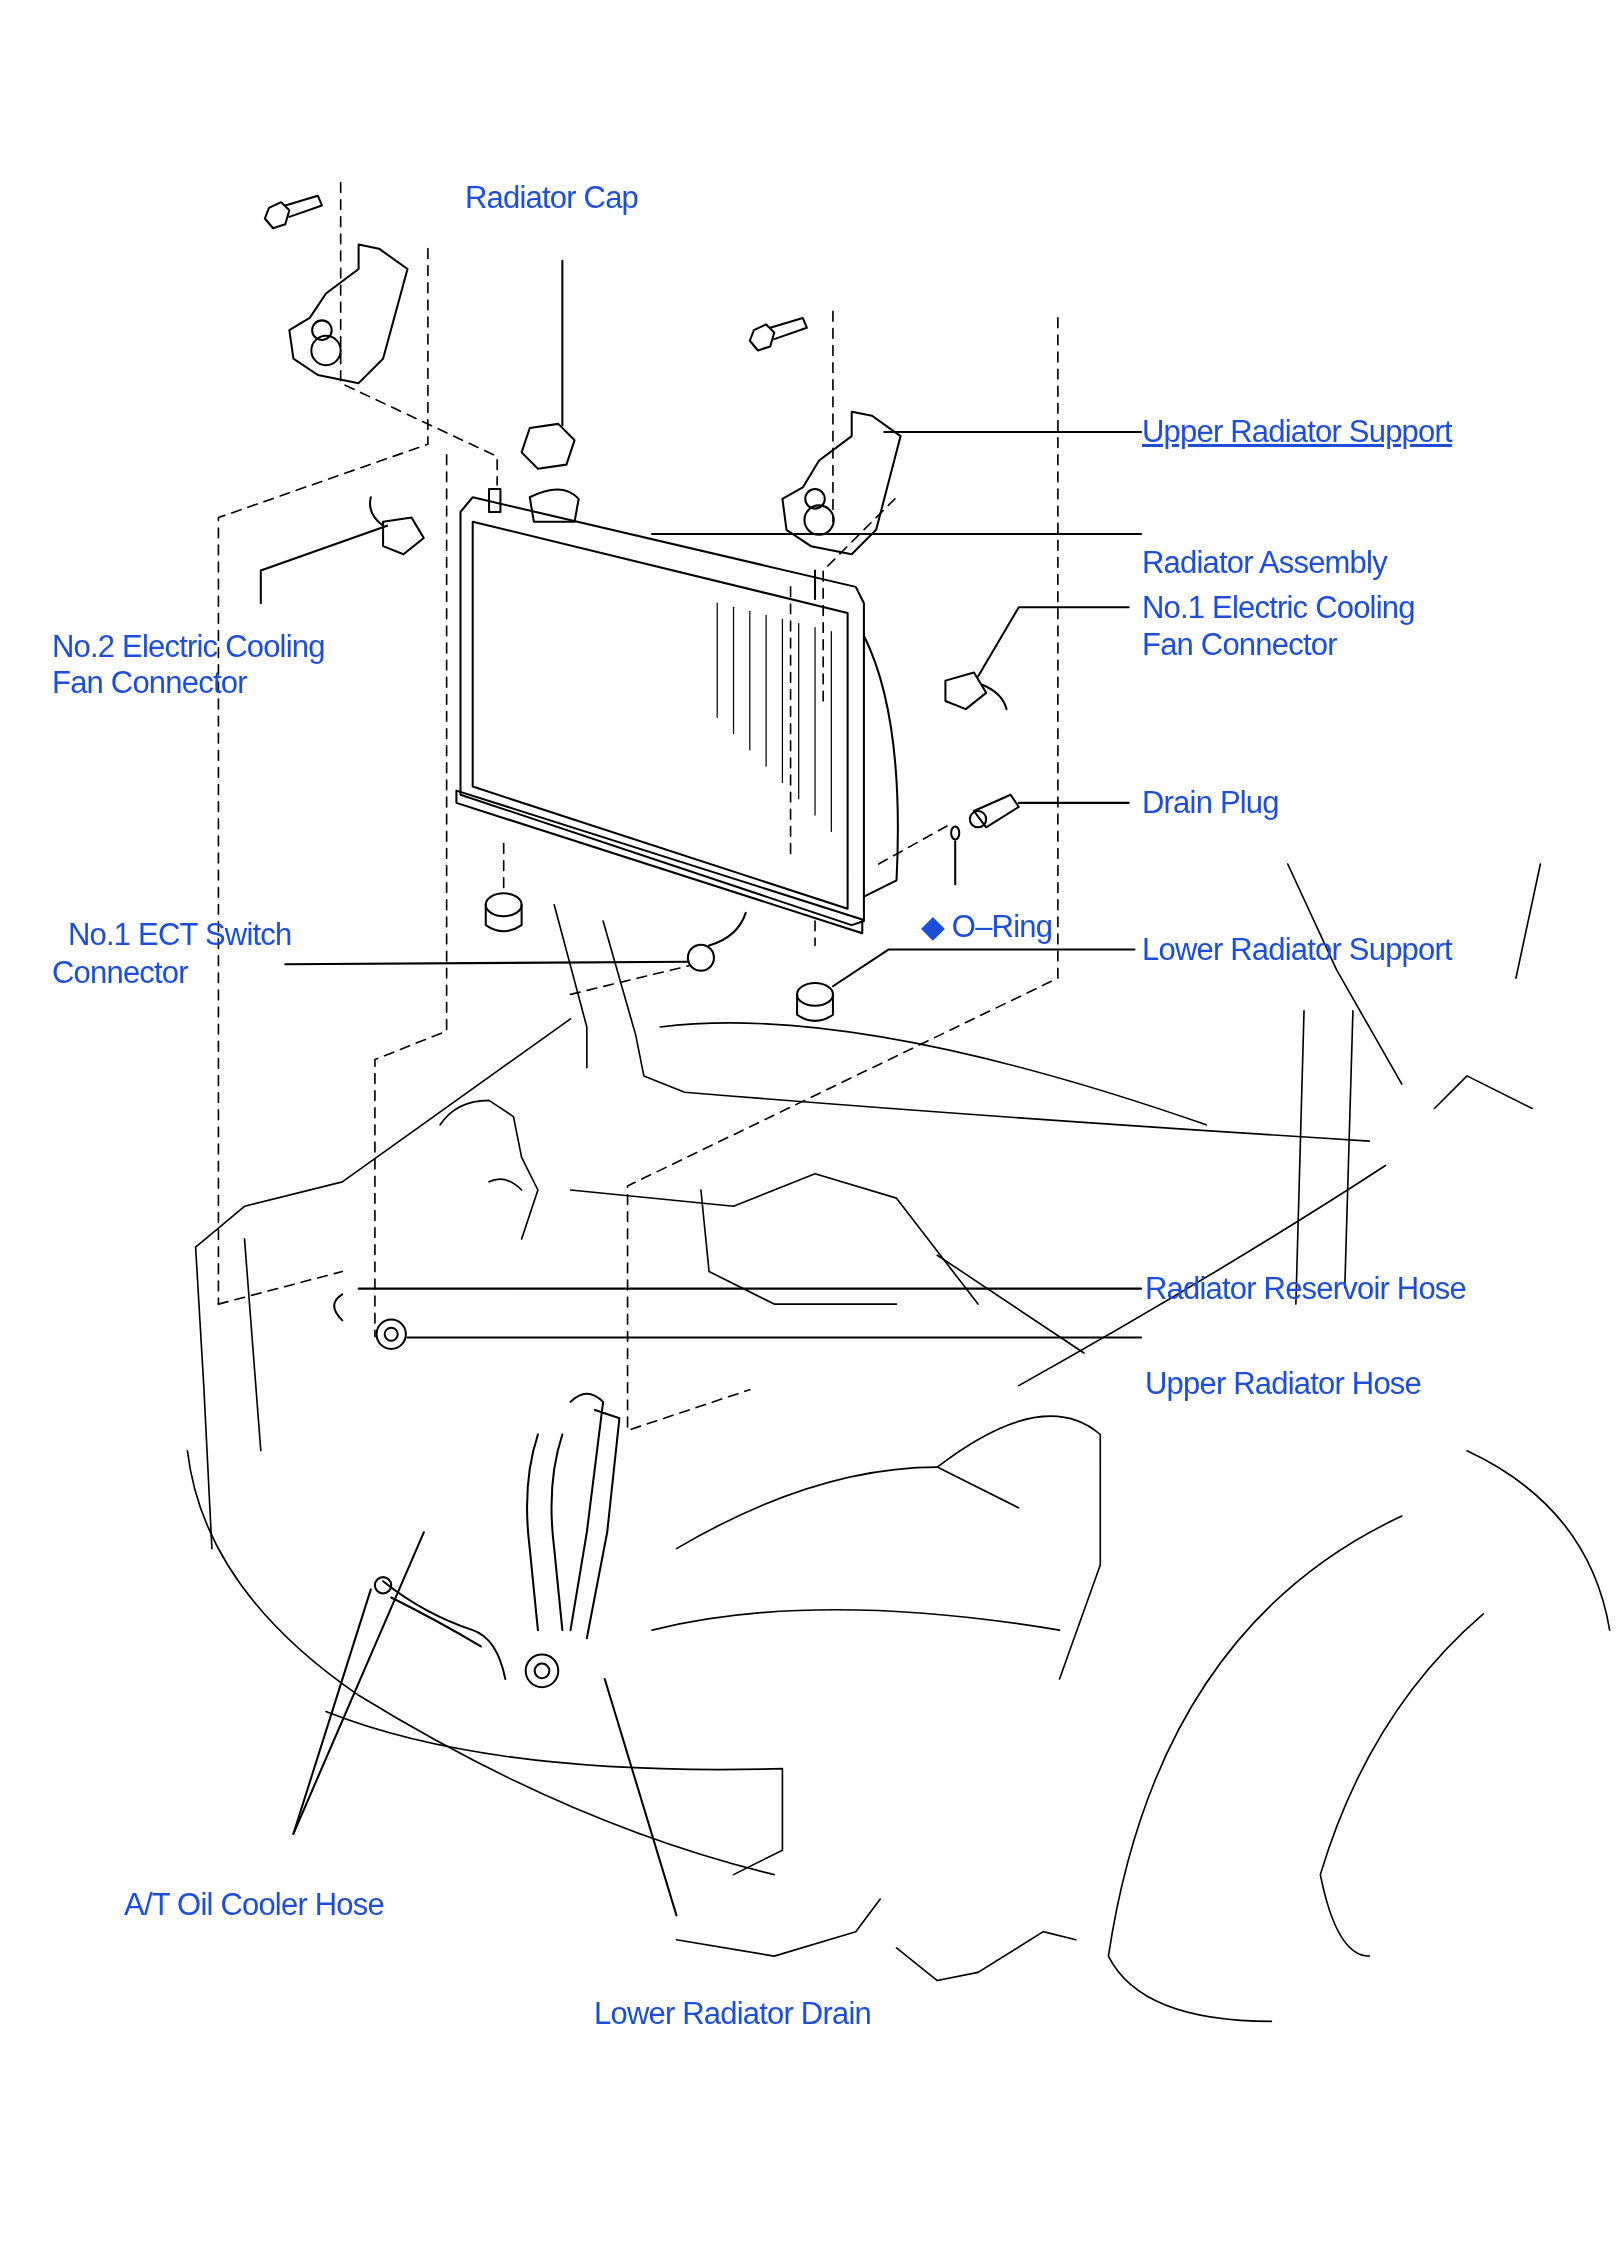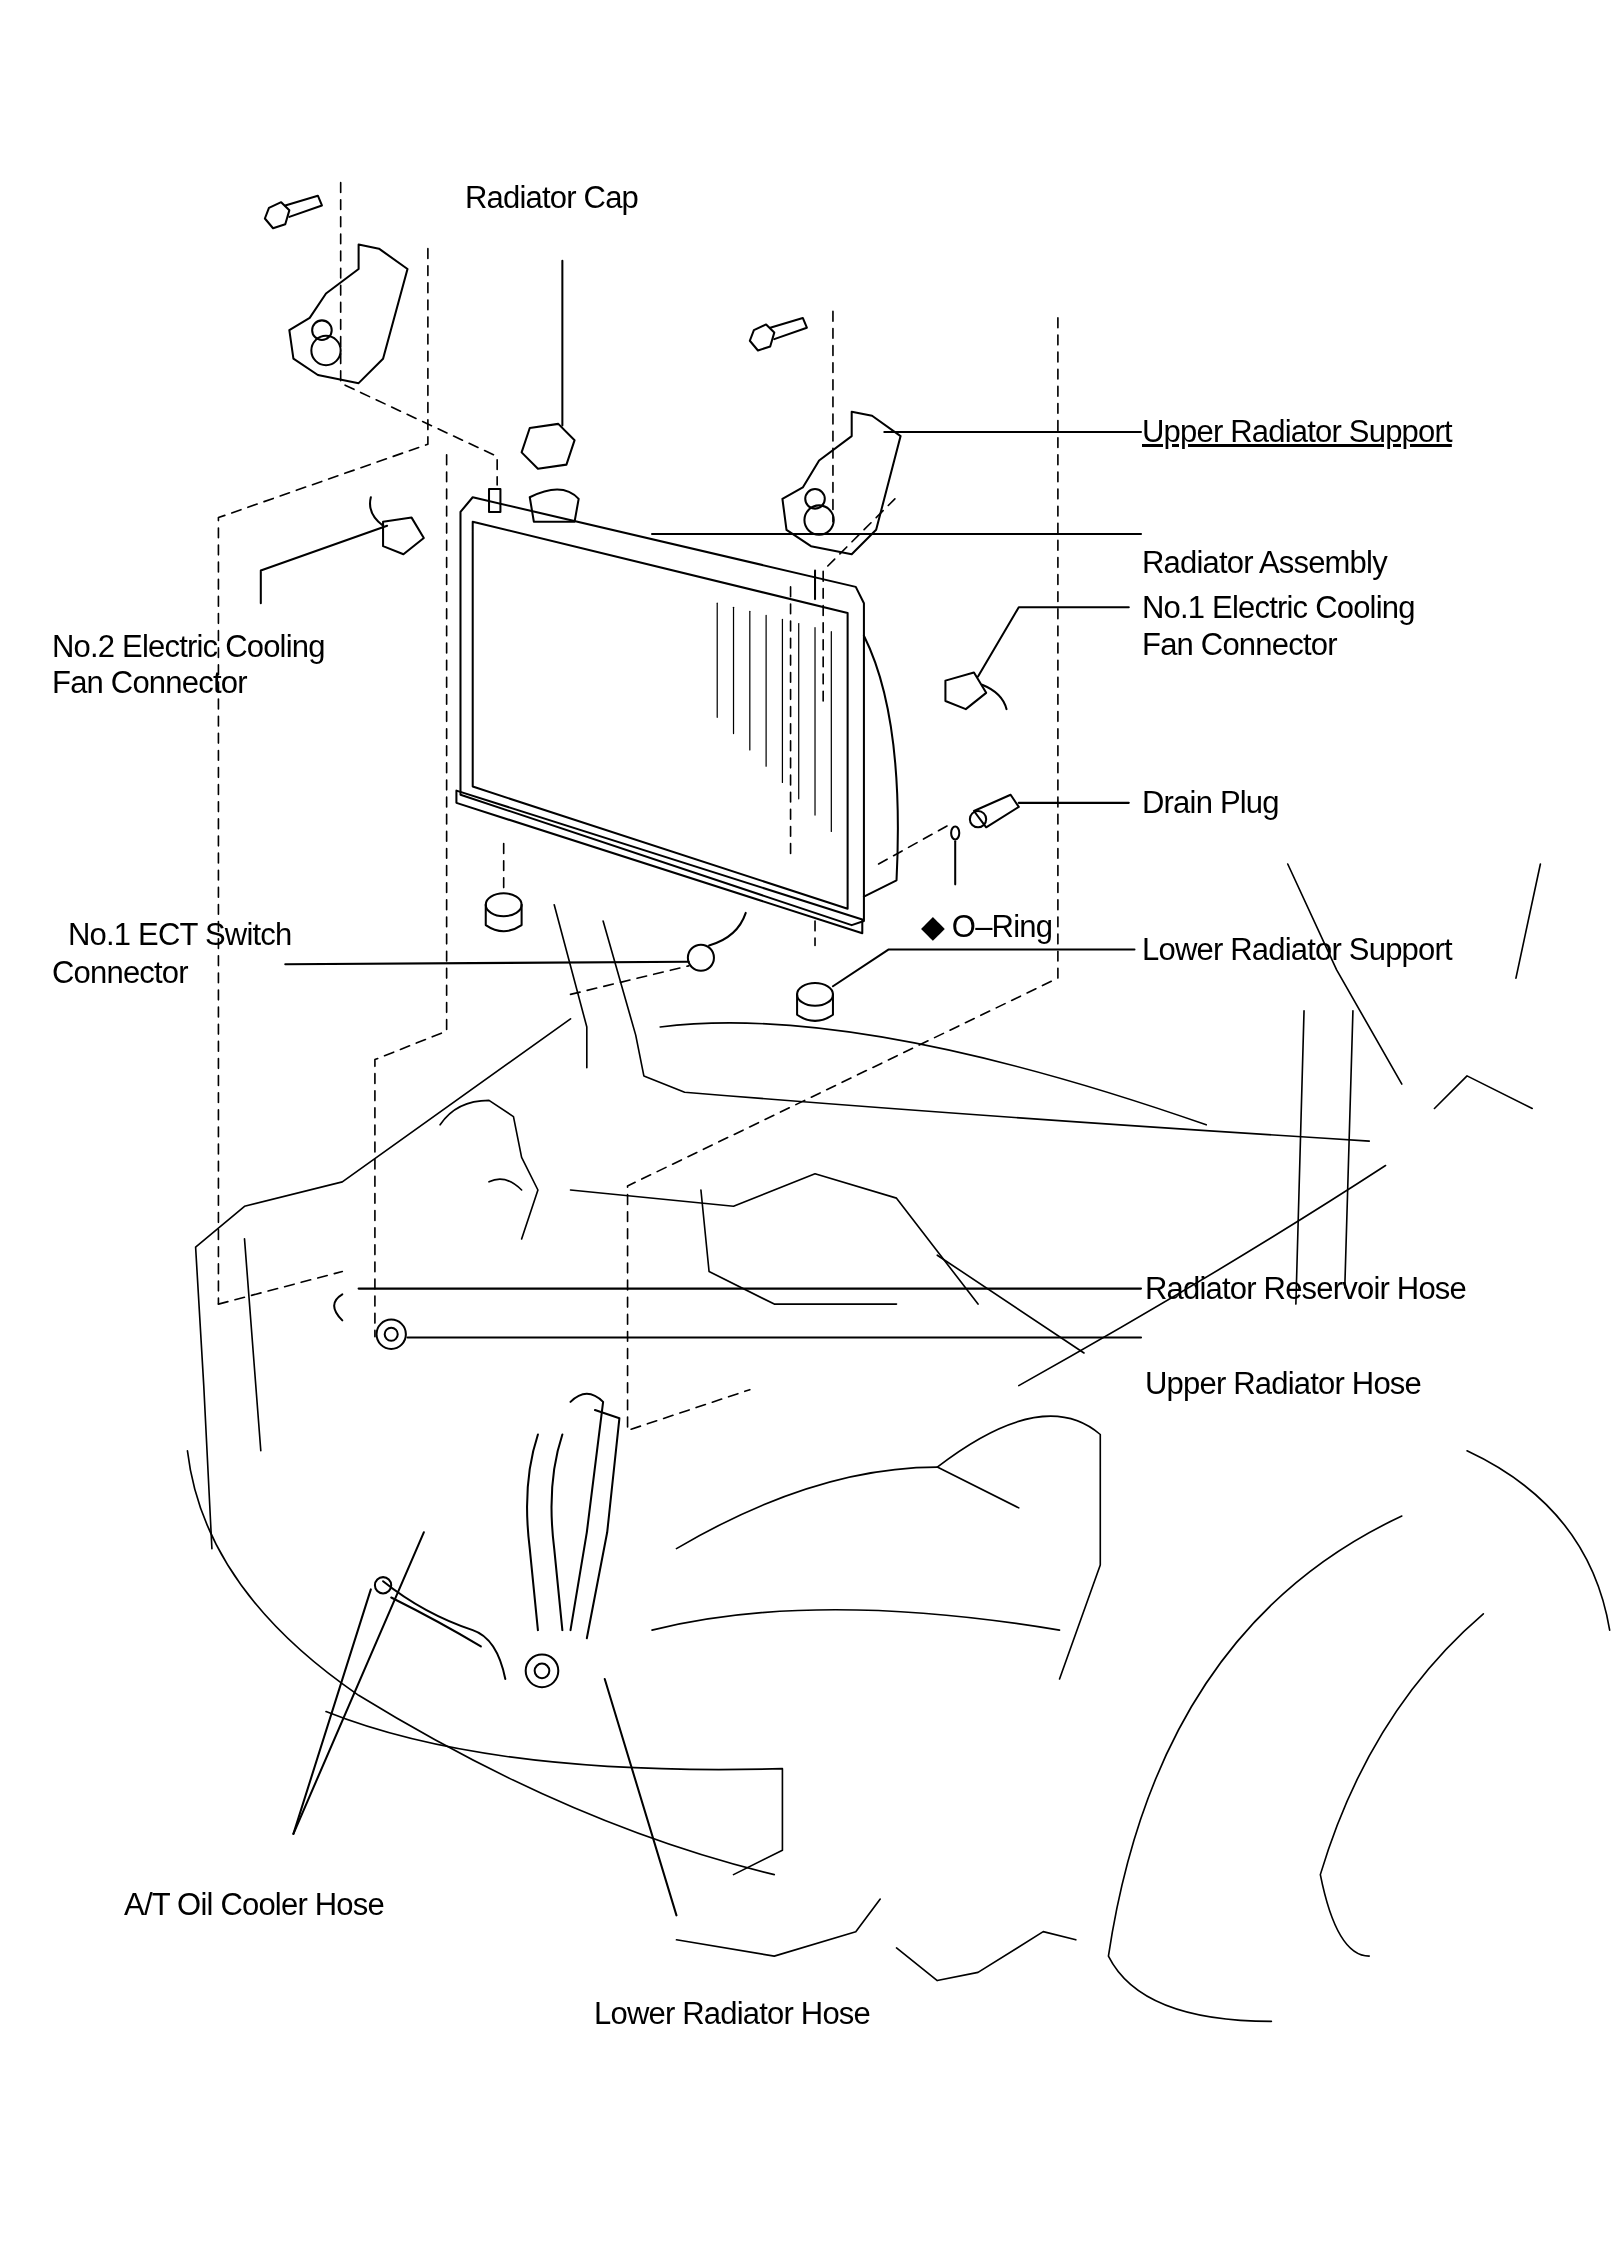"Radiator Cap" .lbl { color: #000000 -> #1d4ed8 }
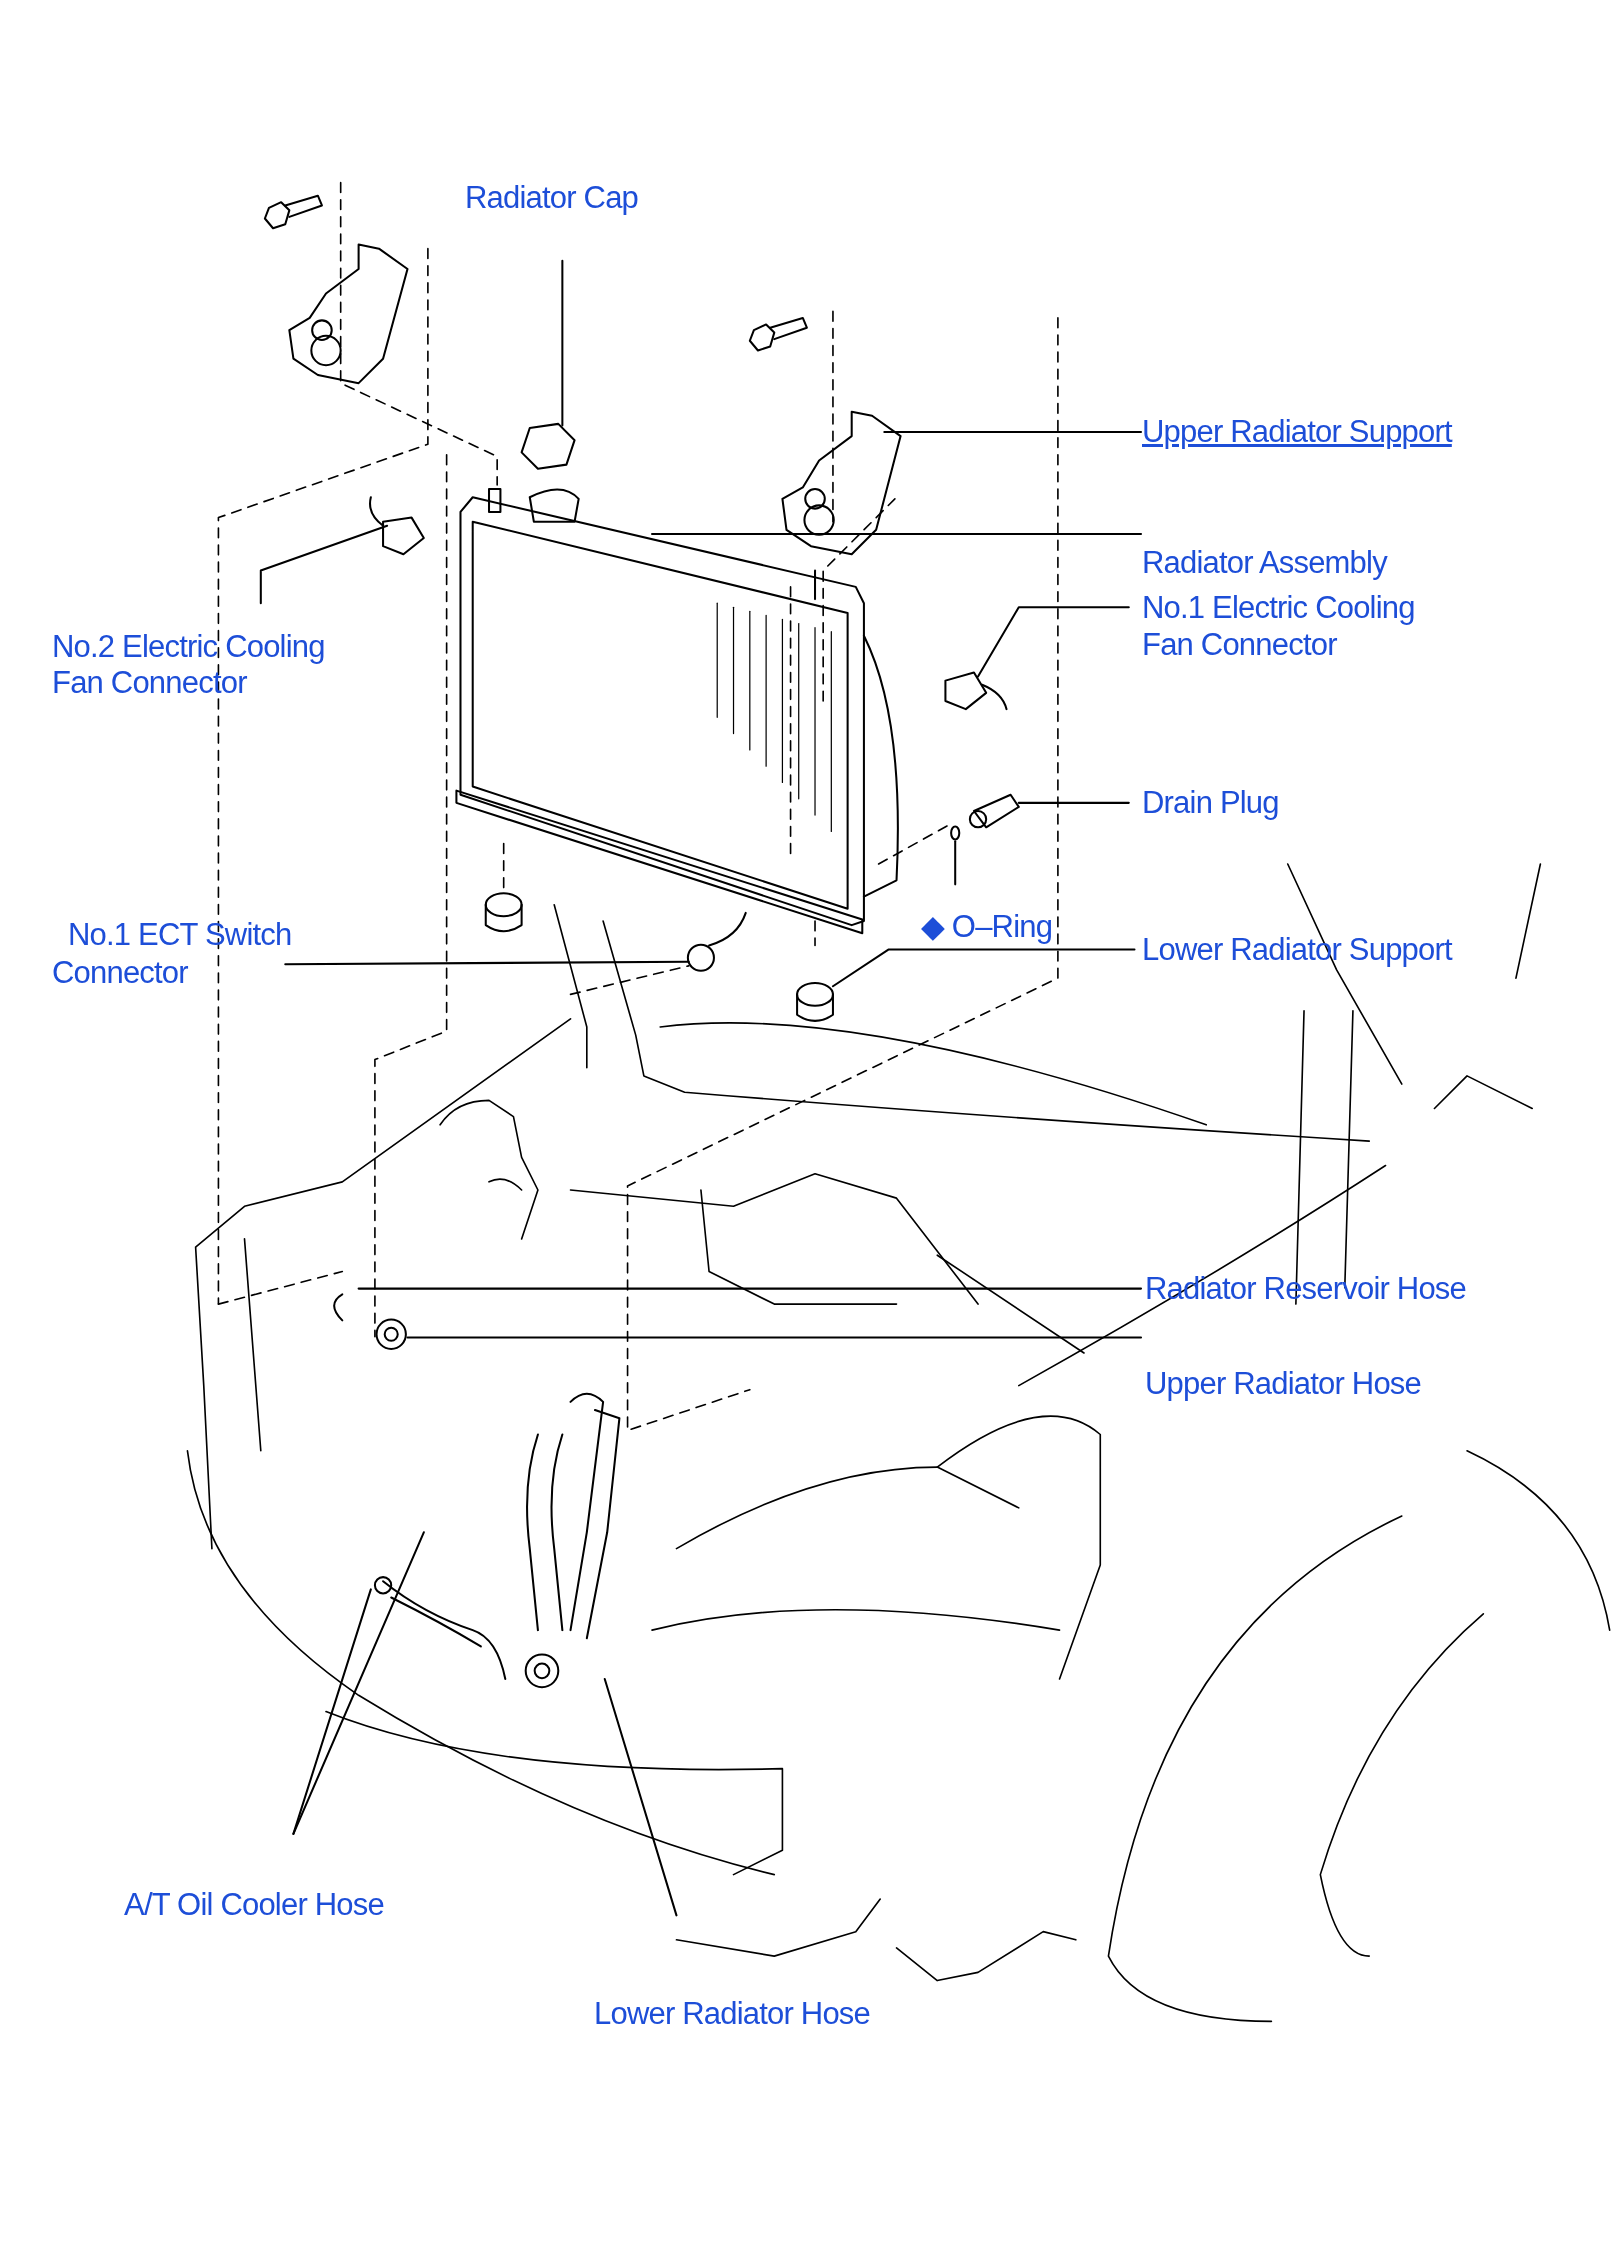"Lower Radiator Hose" div.lbl { text: Hose -> Drain }
